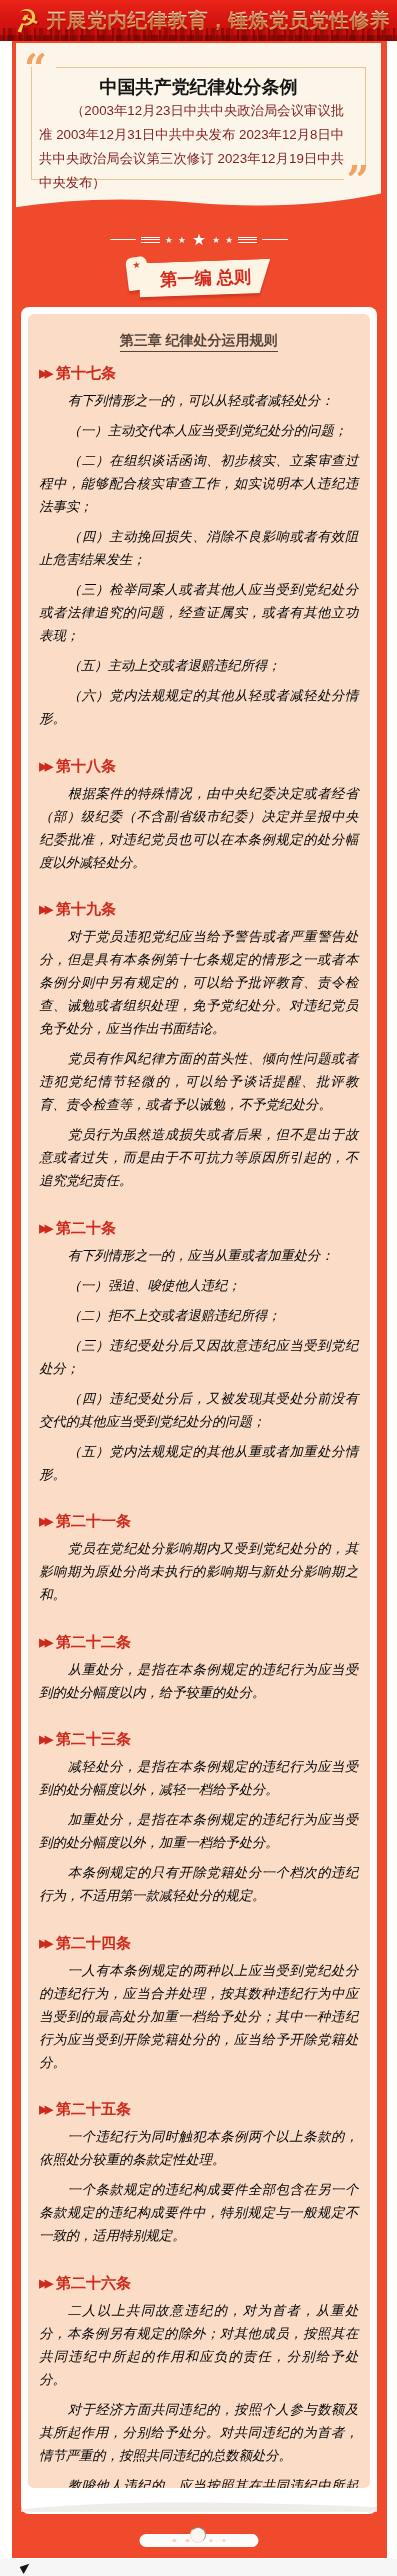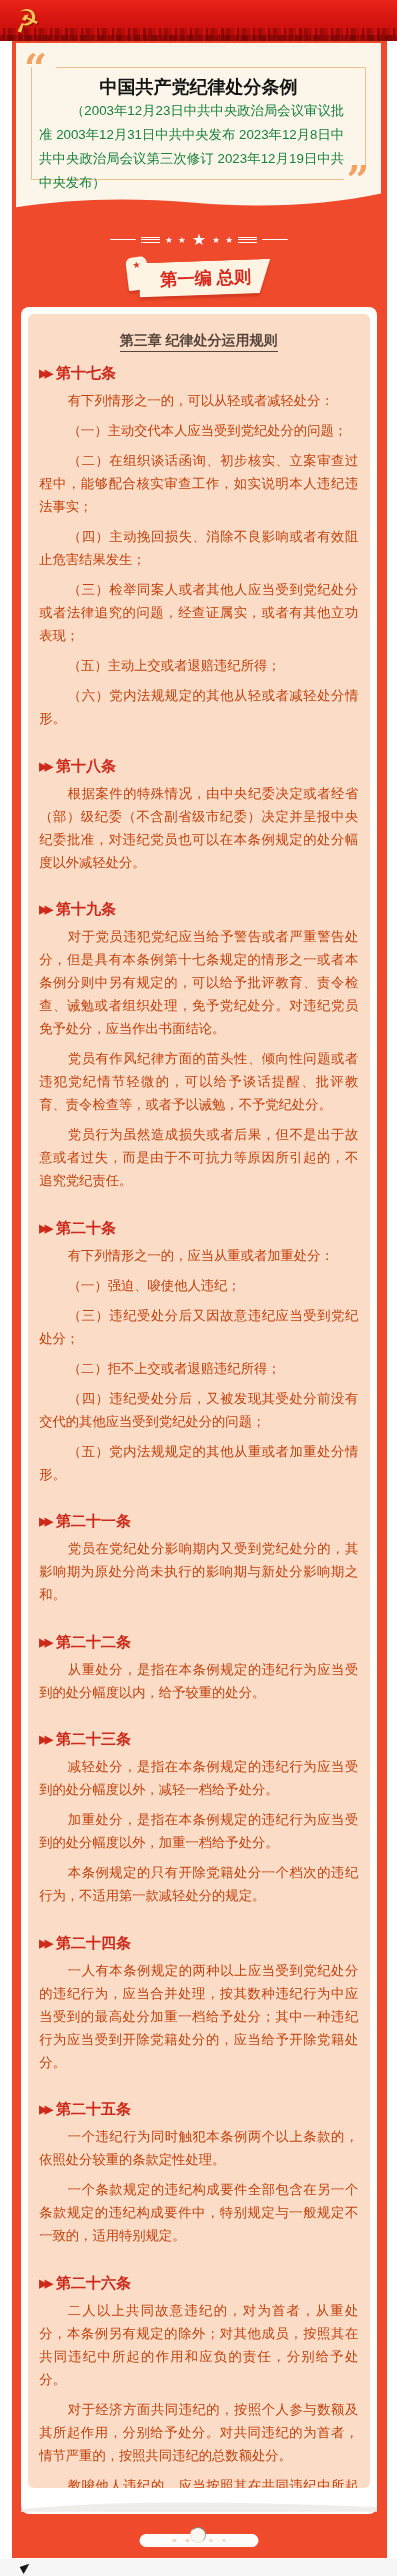"开展党内纪律教育，锤炼党员党性修养" span.banner-title { html: none -> <span>开展党内纪律教育，锤炼党员党性修养</span> }
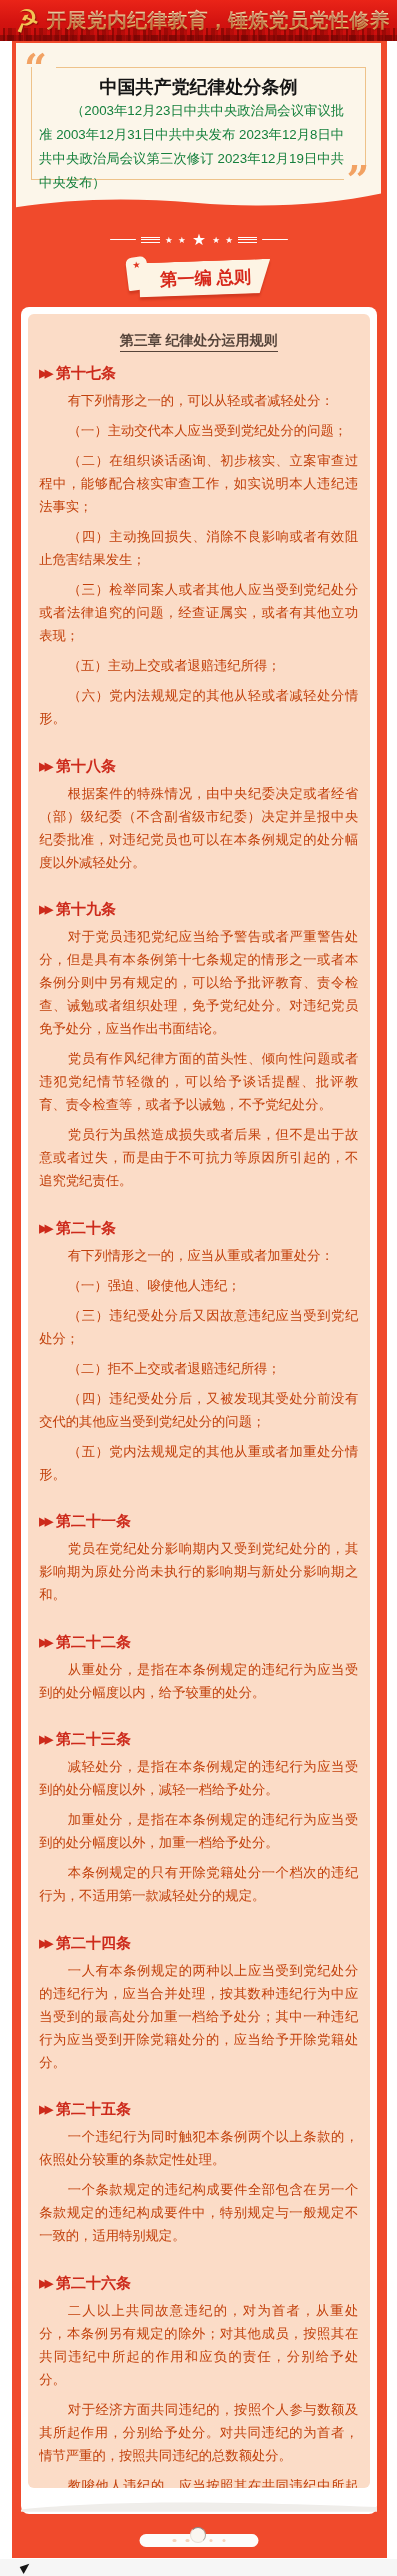"（2003年12月23日中共中央政治局会议审议批准" .quote-body { color: #15803d -> #7f1d1d }
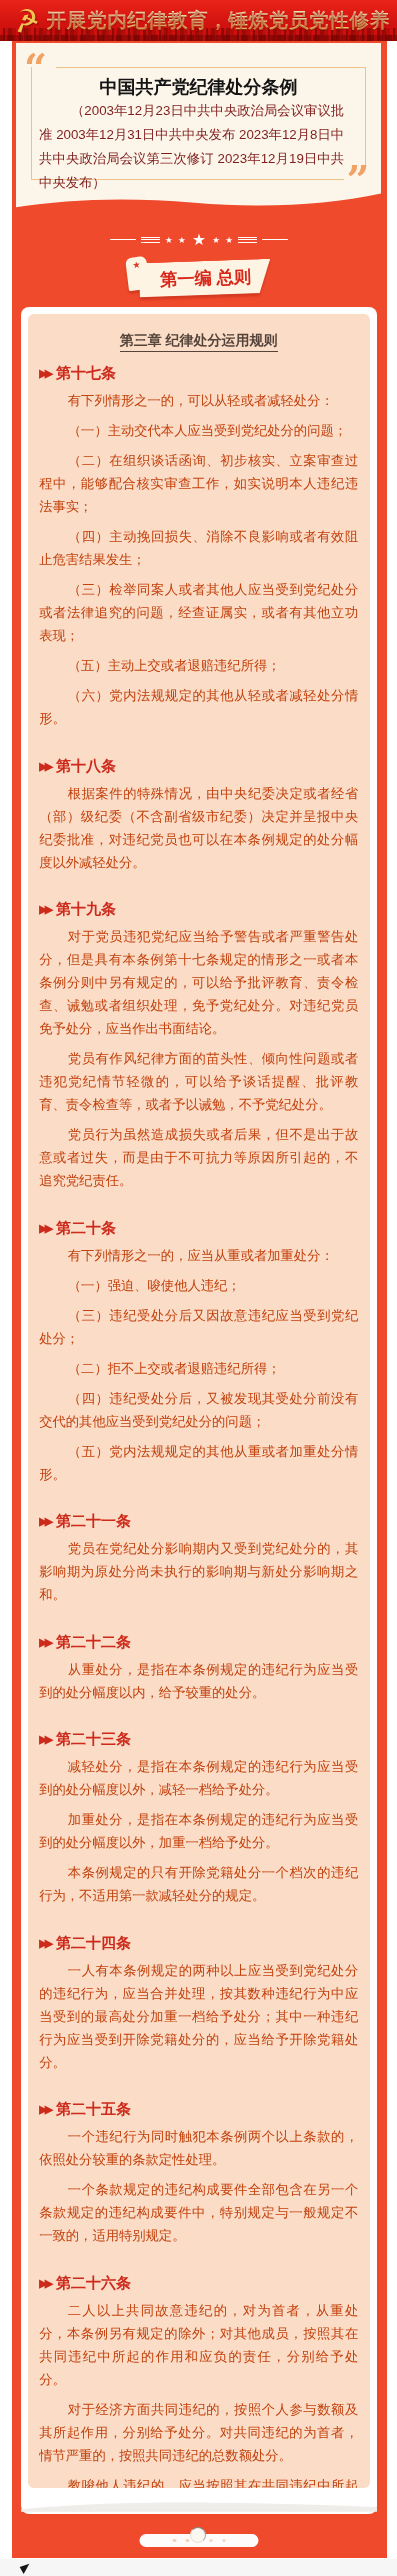"有下列情形之一的，可以从轻或者减轻处分：" .para { color: #c2410c -> #000000; font-style: none -> italic }
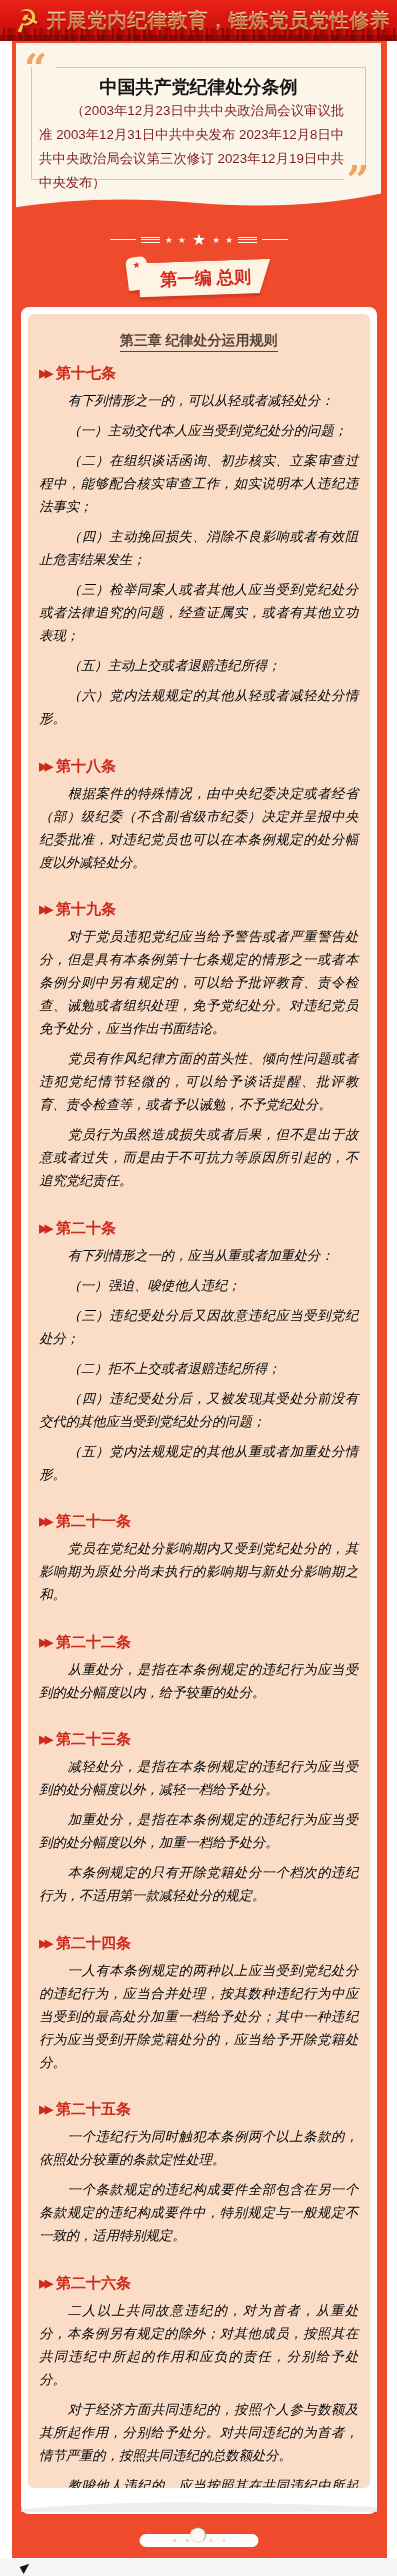"（三）违纪受处分后又因故意违纪应当受到党纪处分；" p.para { order: before "（二）拒不上交或者退赔违纪所得；" -> after "（二）拒不上交或者退赔违纪所得；" }
